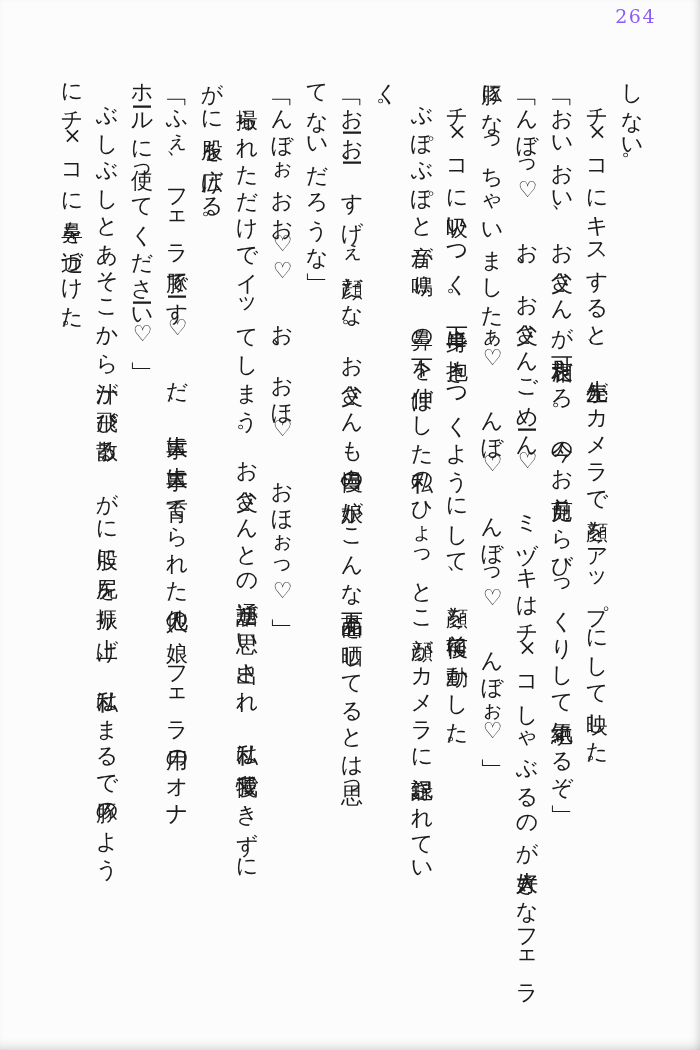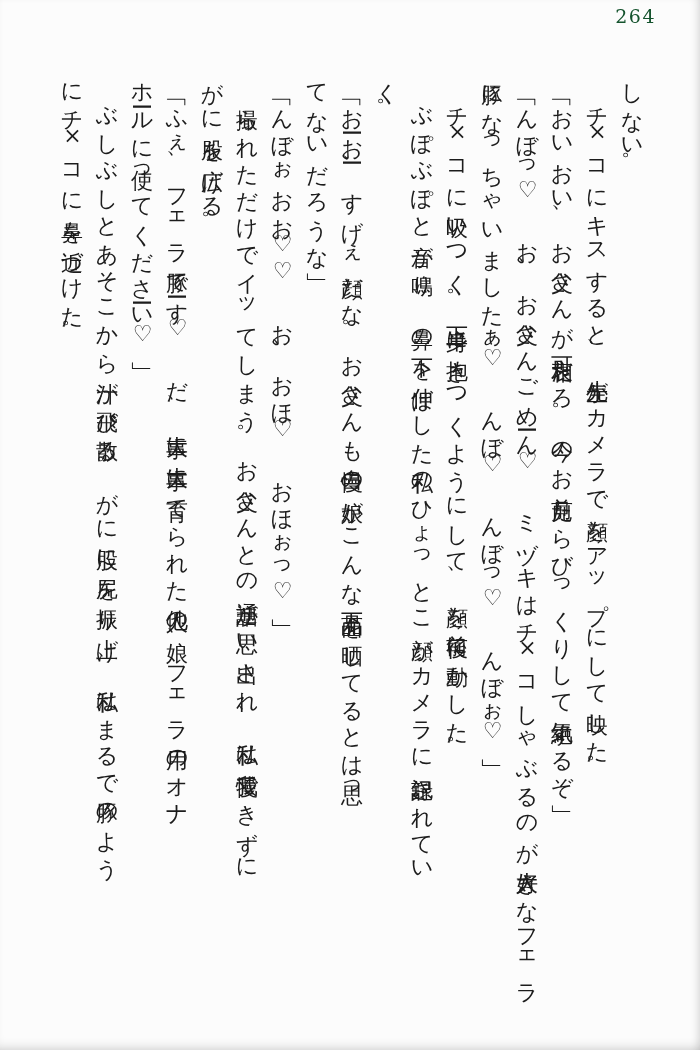"264" .page-number { color: #14532d -> #8b5cf6 }
